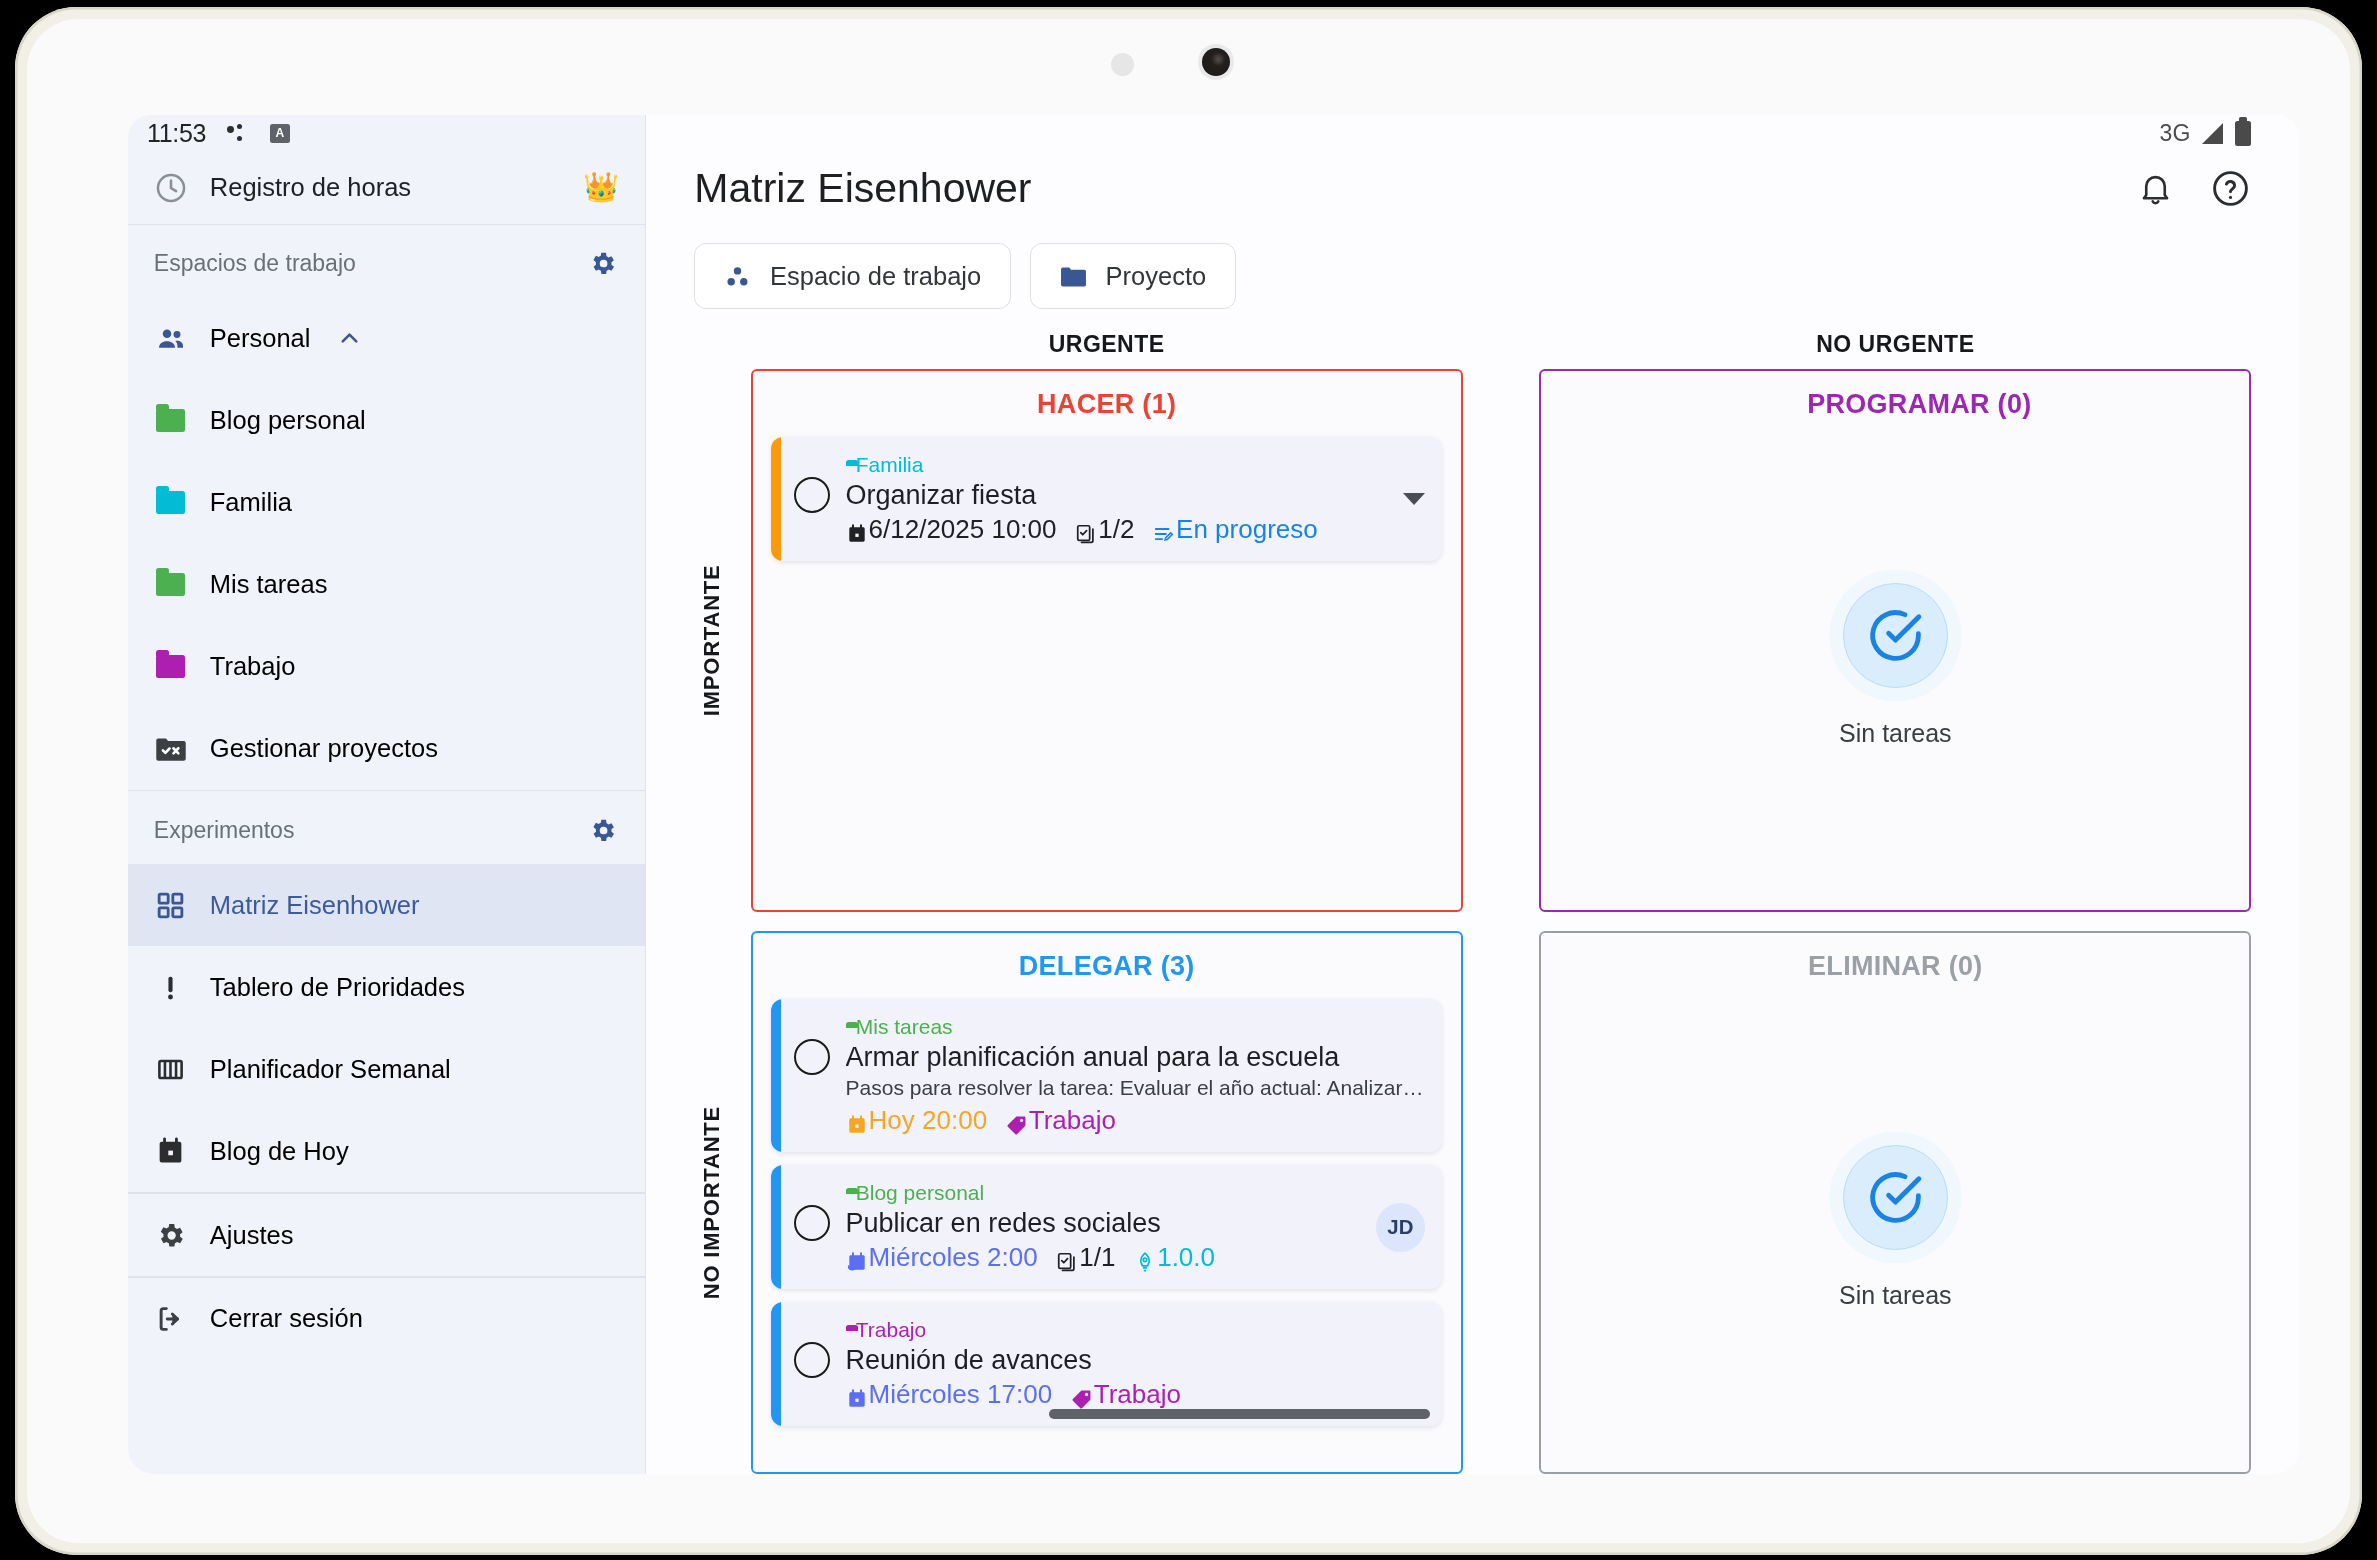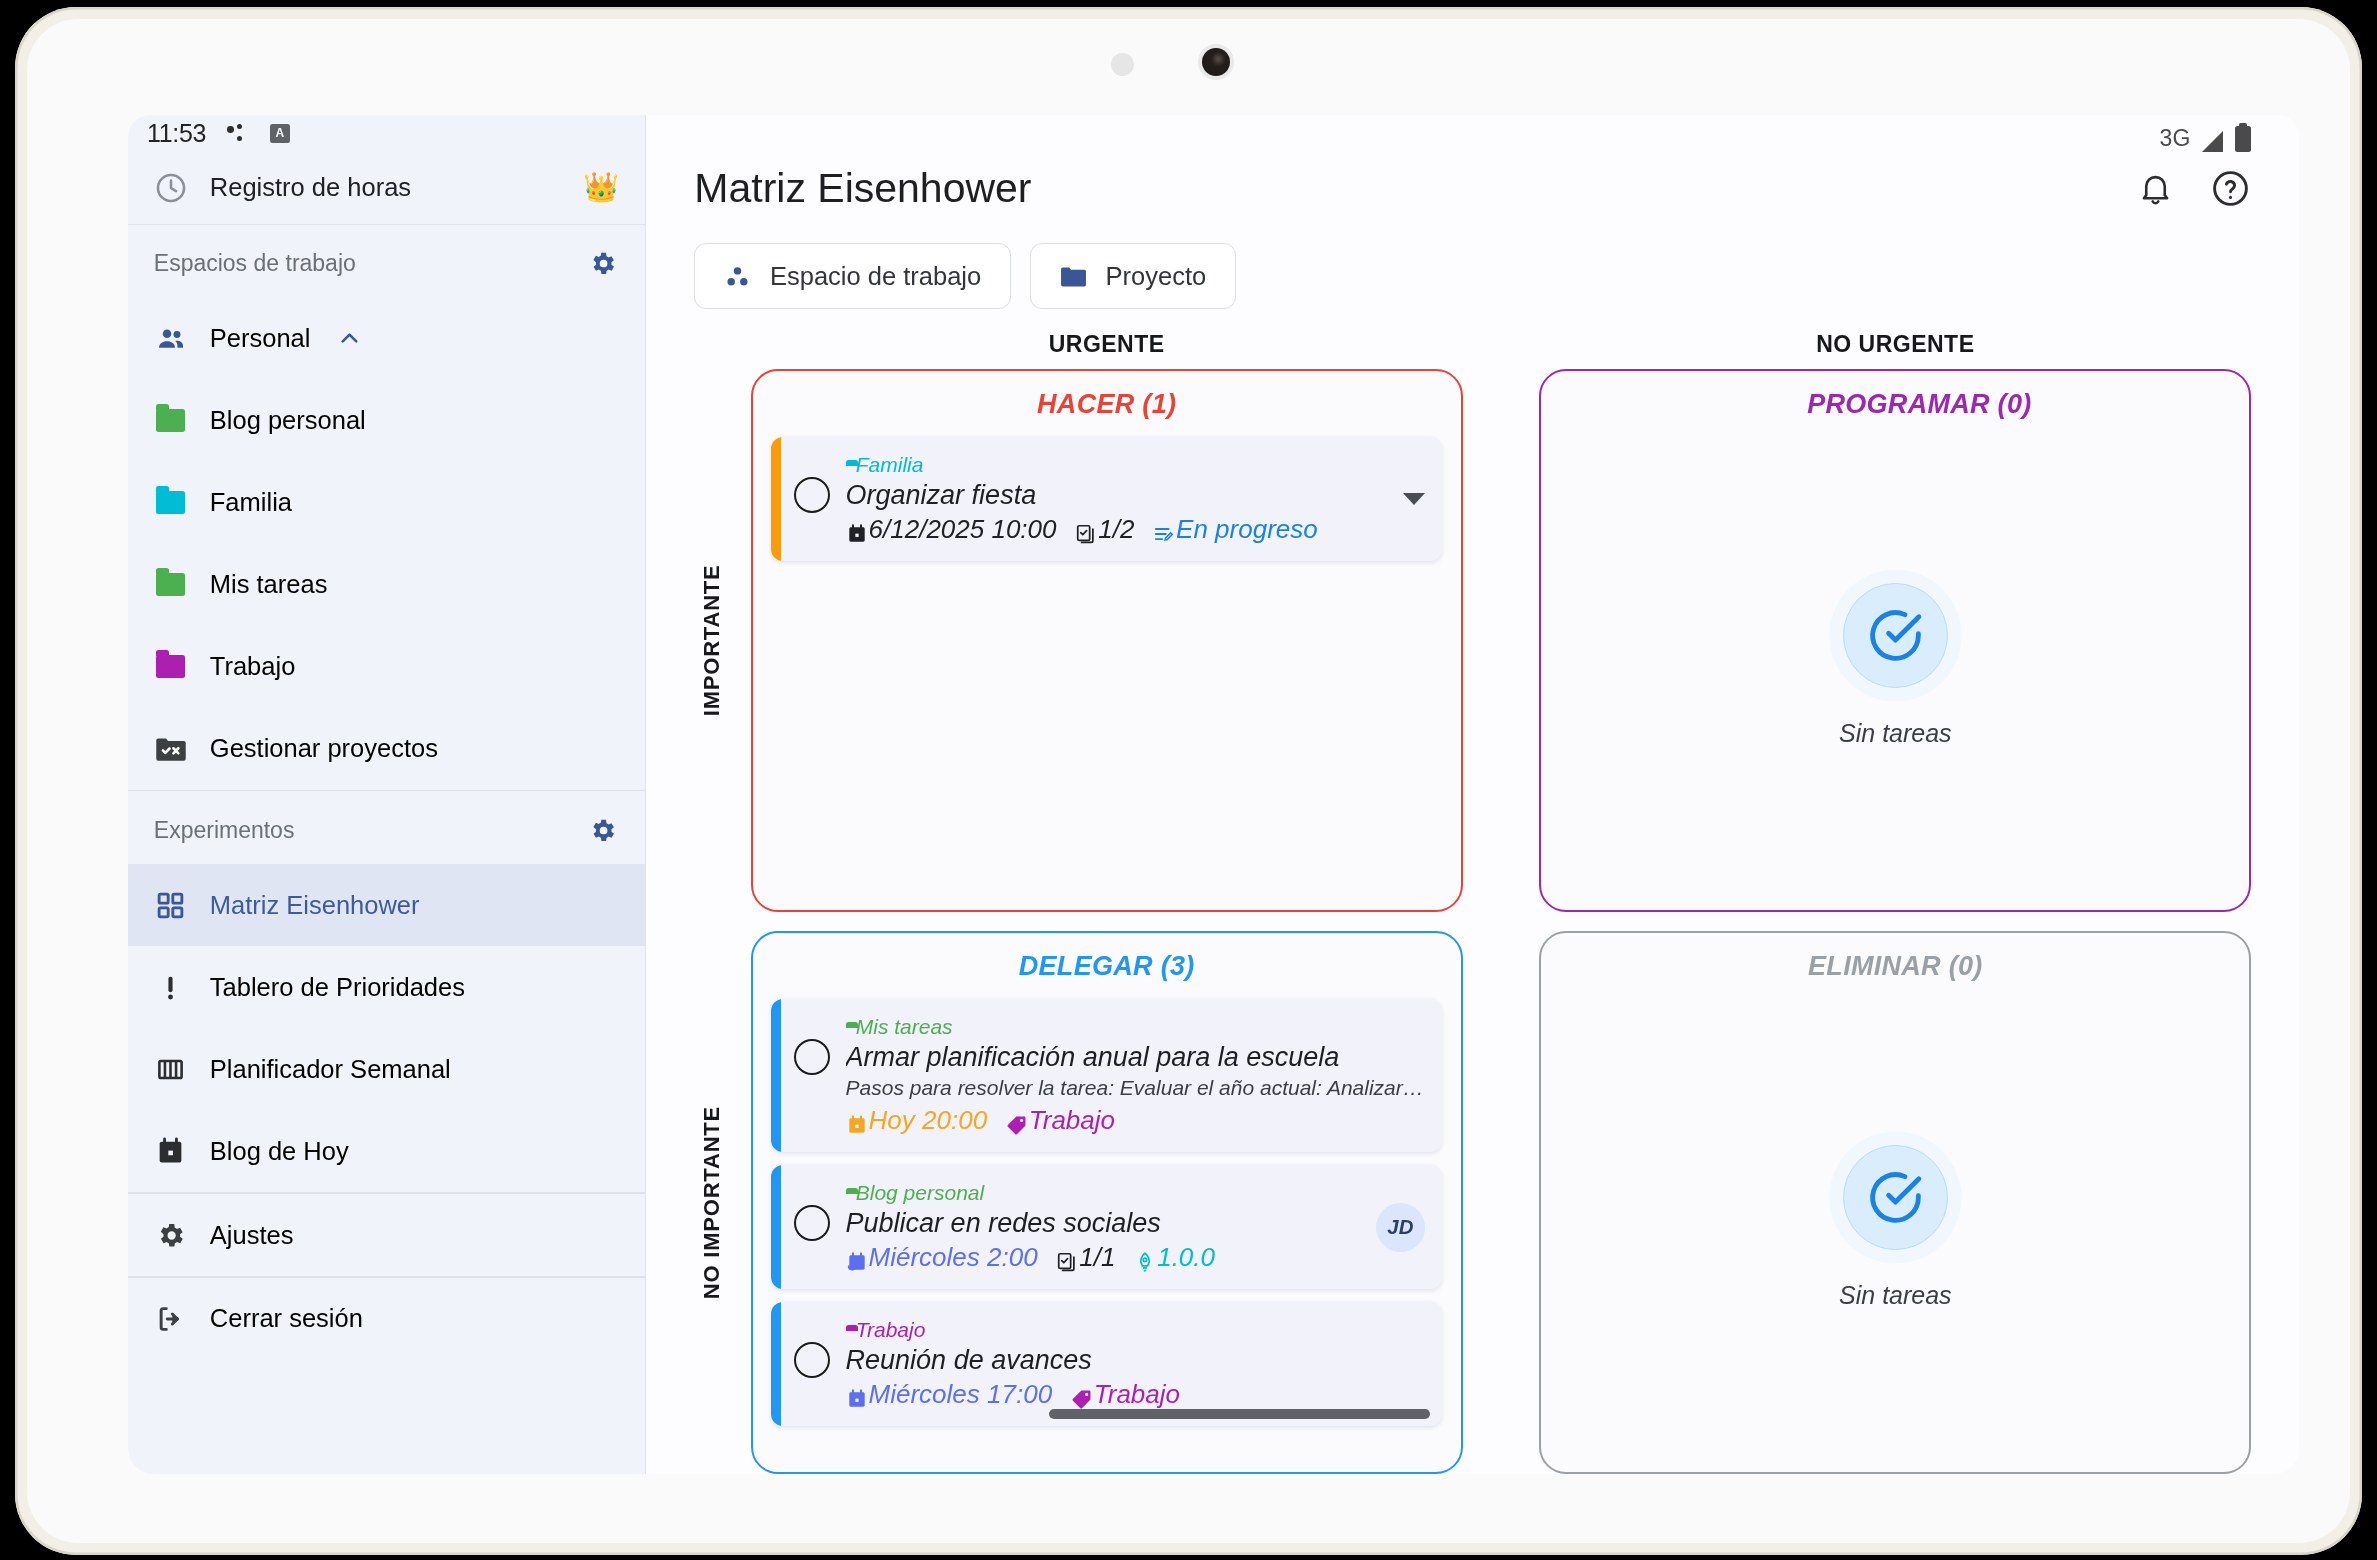"3G" .main-status { align-items: flex-end -> center }
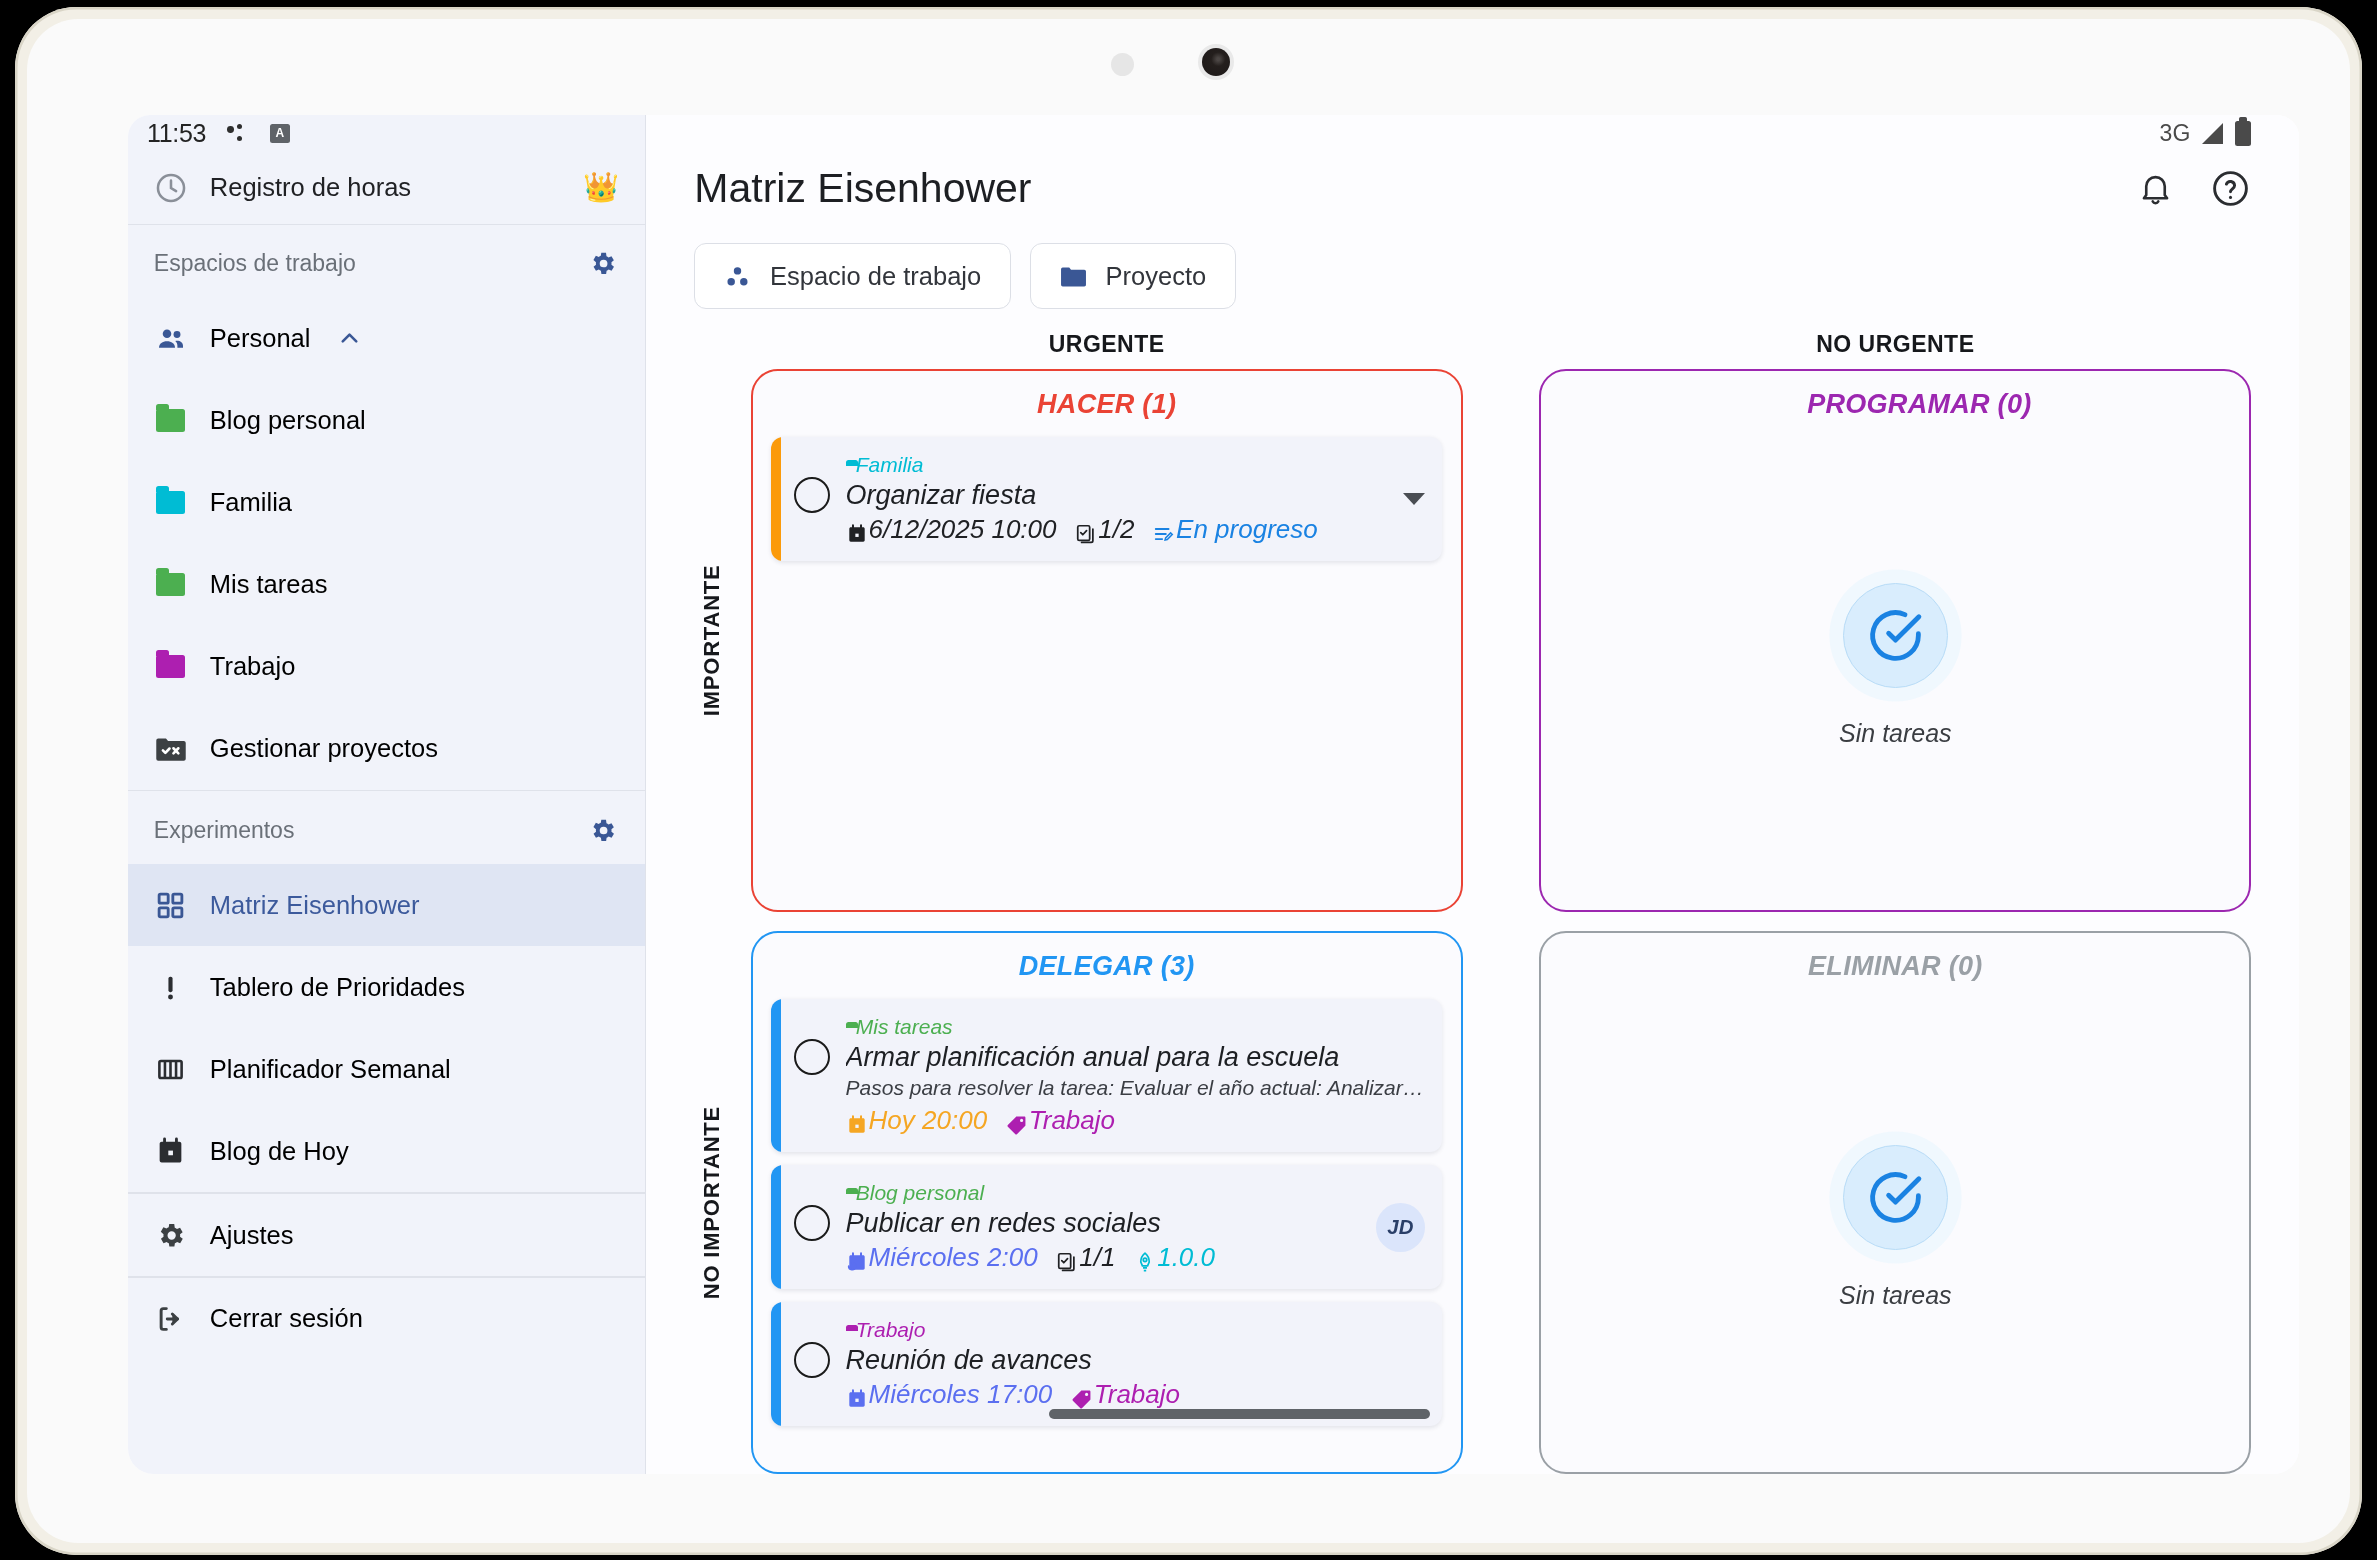"HACER (1)" .quad { border-radius: 27px -> 6px; font-style: italic -> none }
